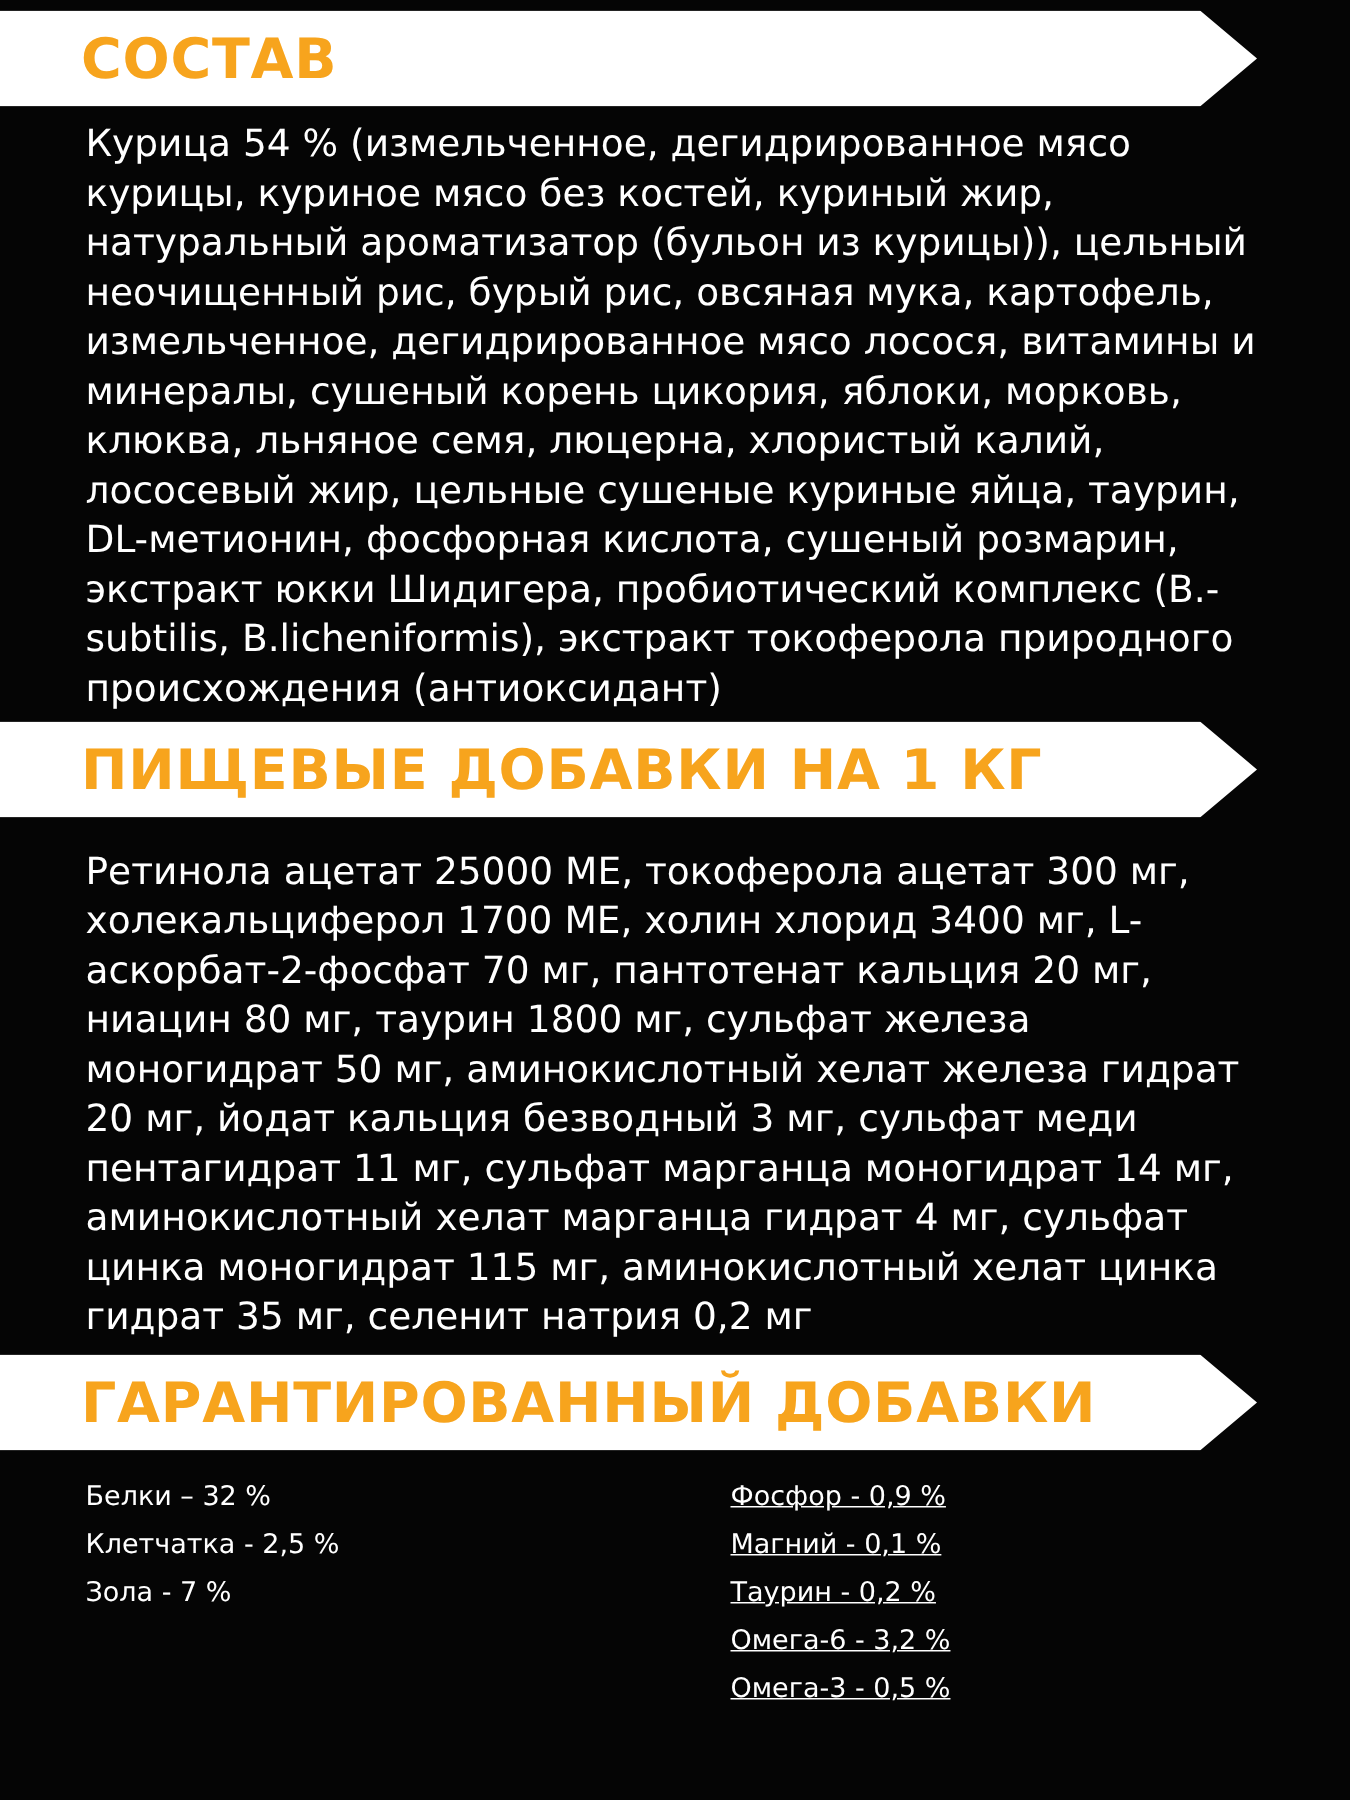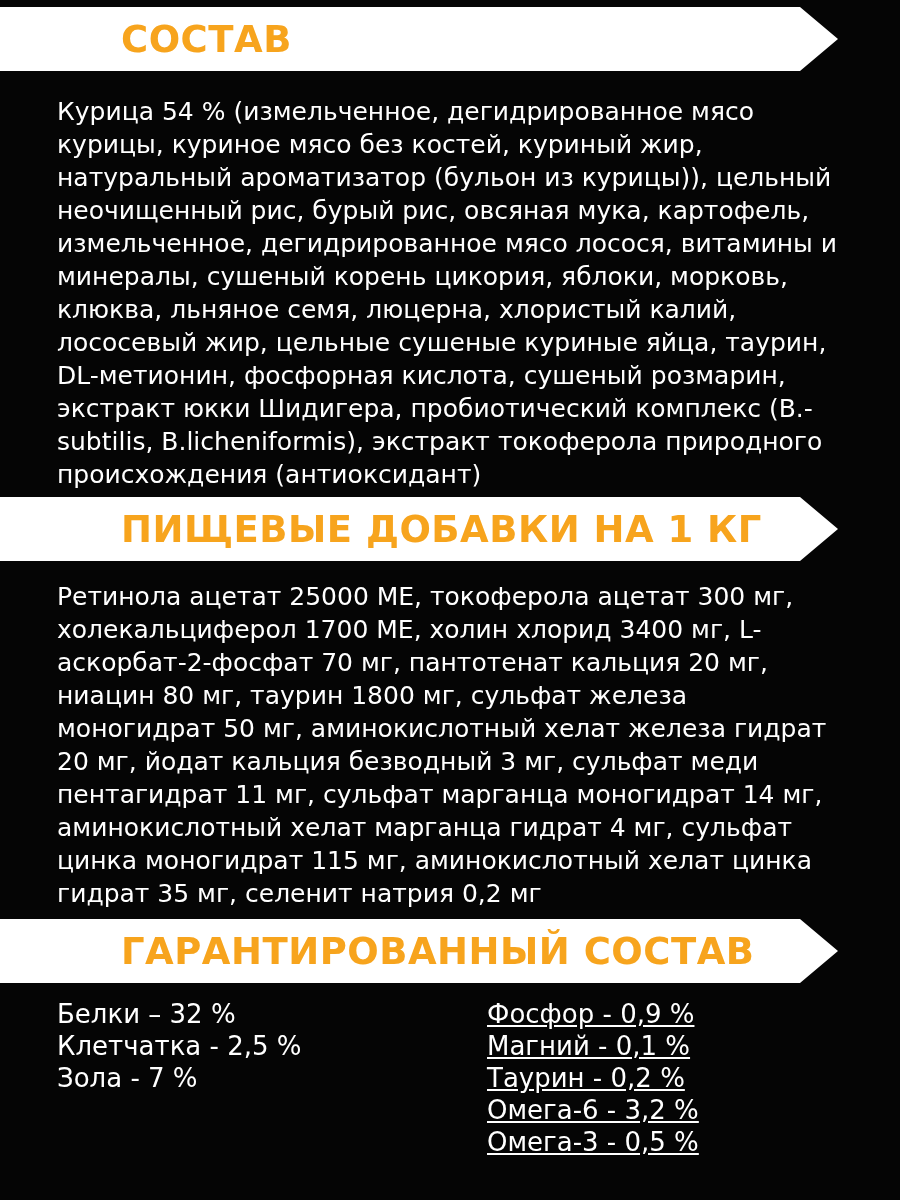"СОСТАВ" .banner-text { margin-left: 40px -> none; padding-left: 81px -> 54px }
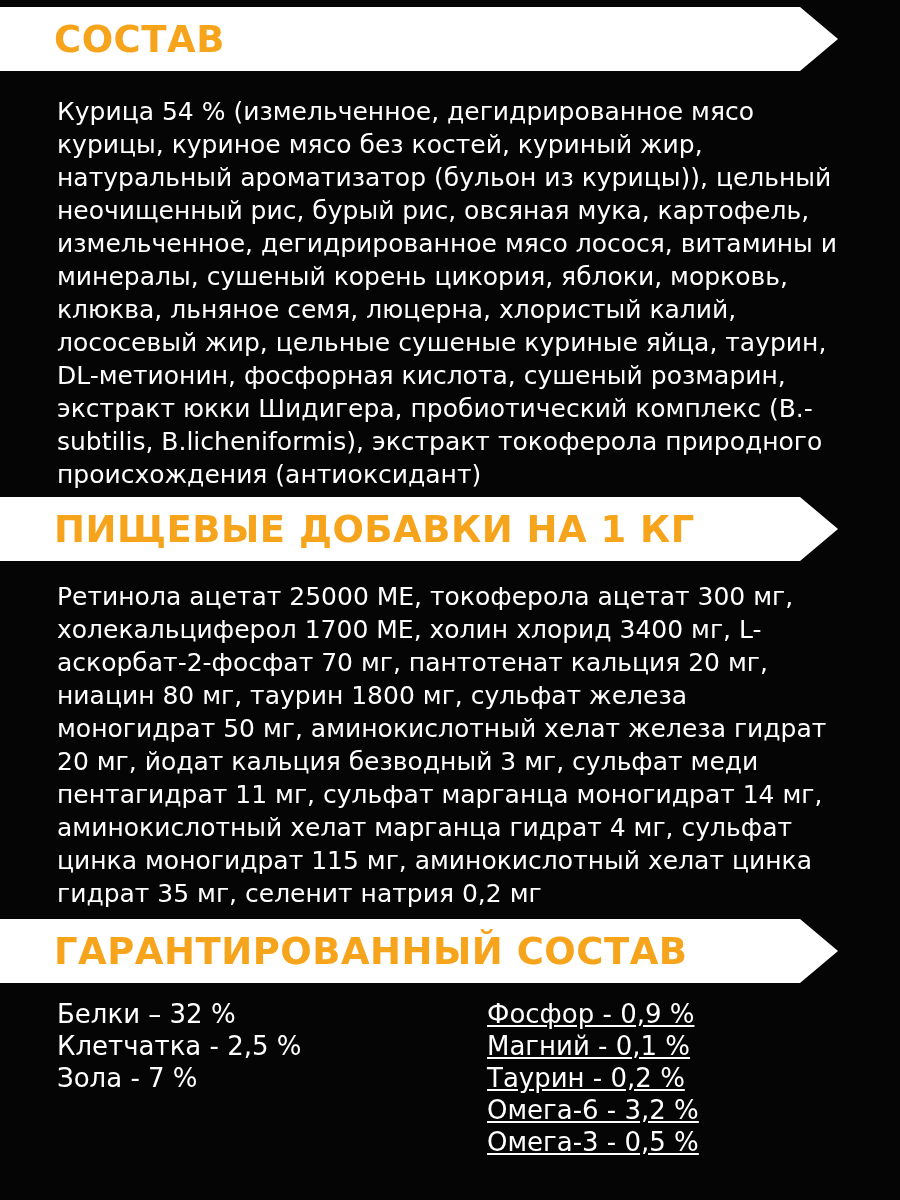"Курица 54 % (измельченное," .body-1 { margin-top: 24px -> 8px }
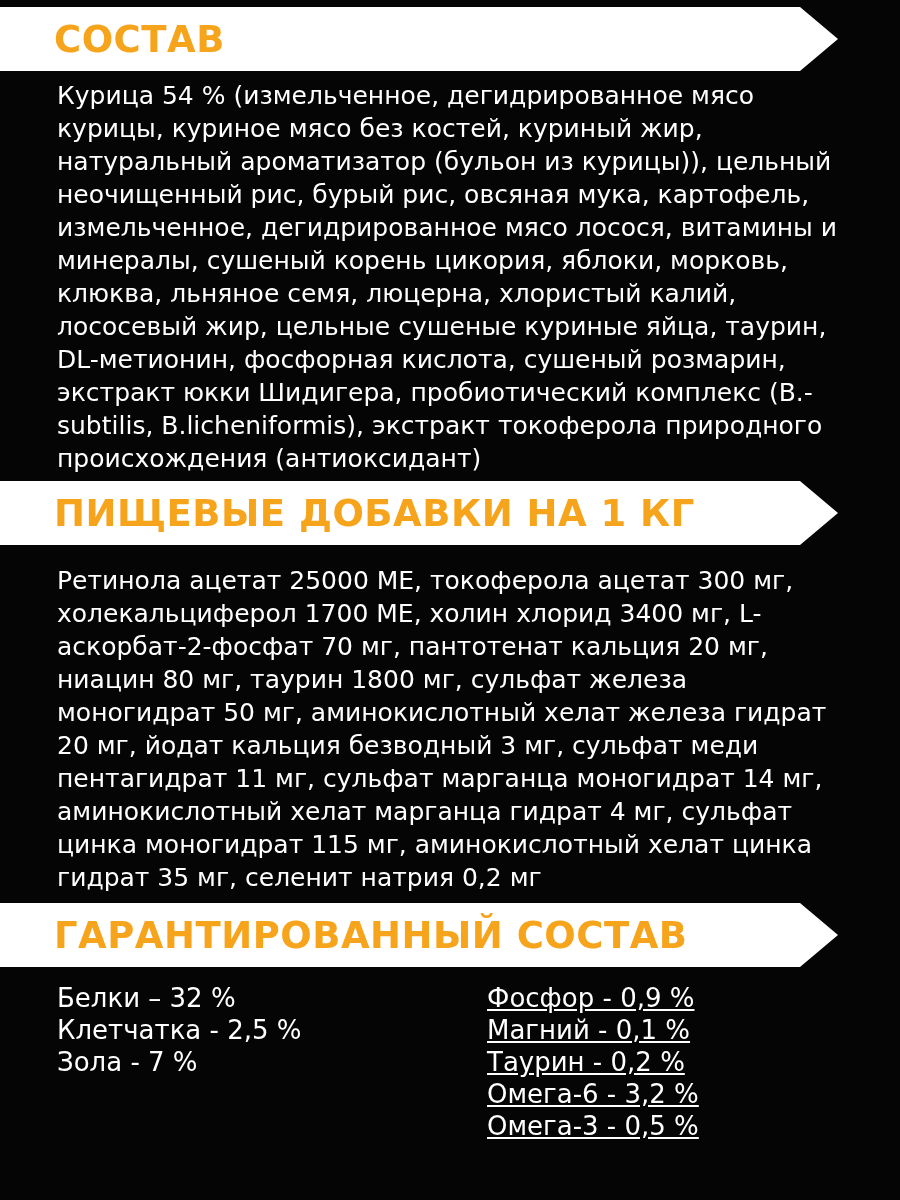"ГАРАНТИРОВАННЫЙ СОСТАВ" span.banner-text { text: СОСТАВ -> ДОБАВКИ }
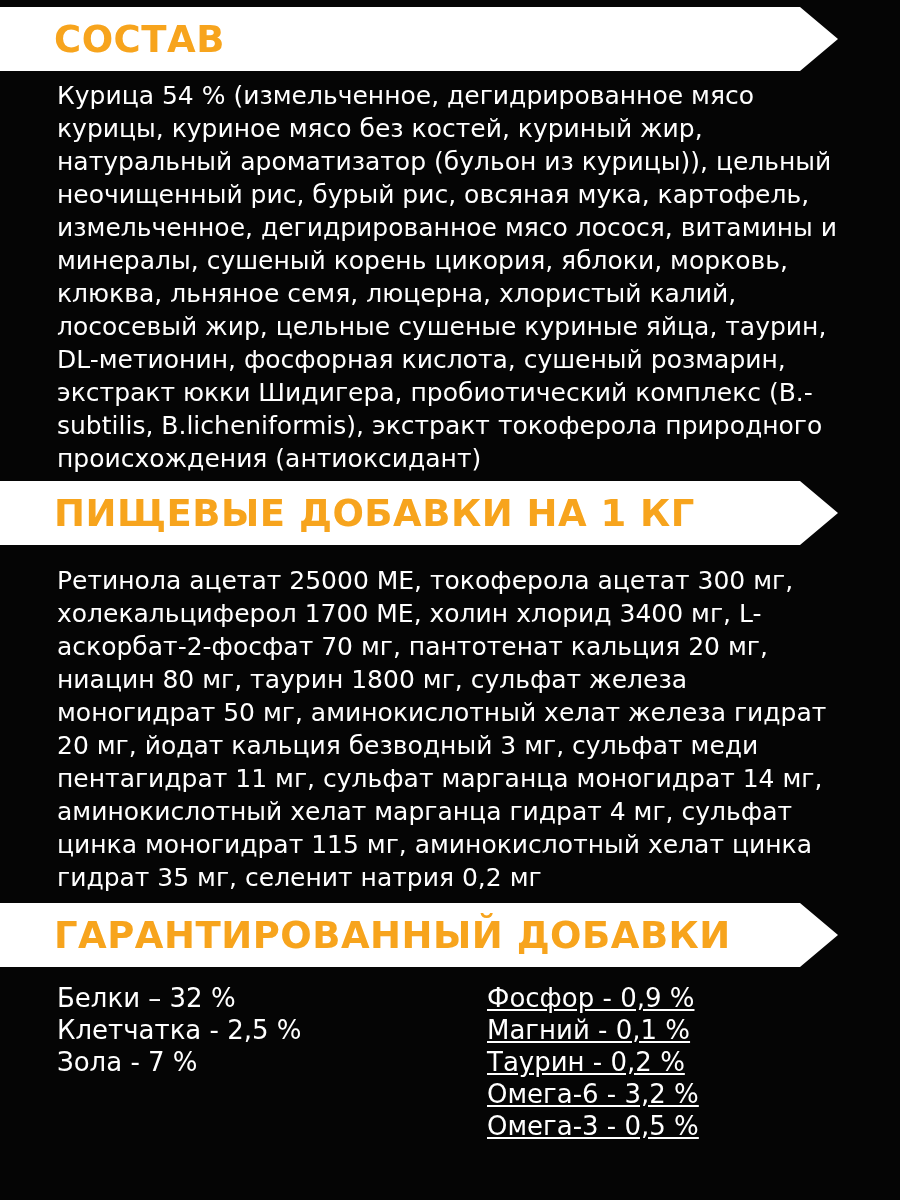"Белки – 32 %" .analysis-col { font-size: 26px -> 18px }
